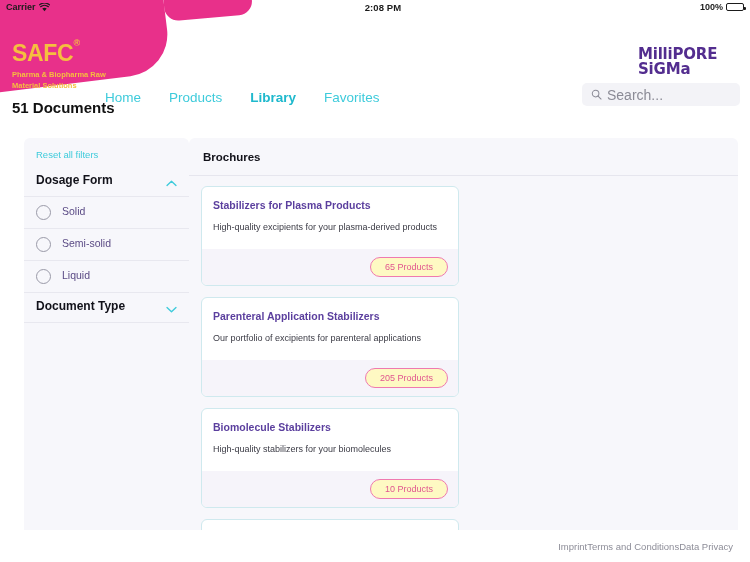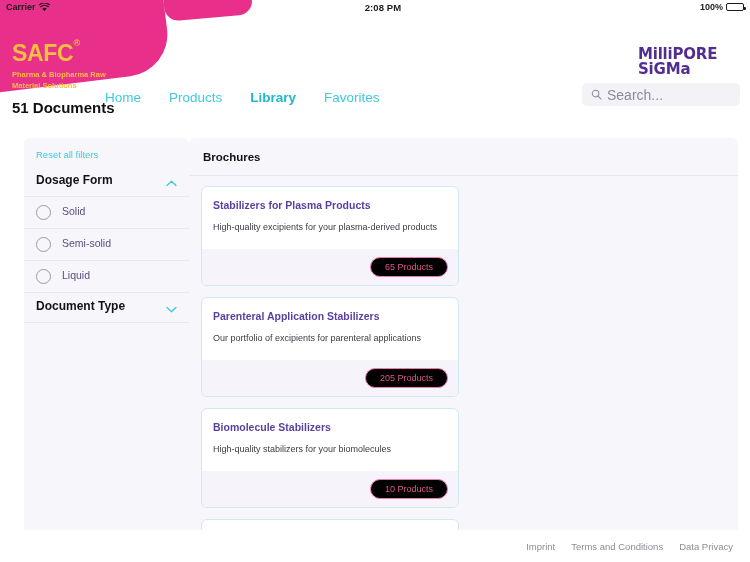"65 Products" .badge { background: #000000 -> #fef9c3 }
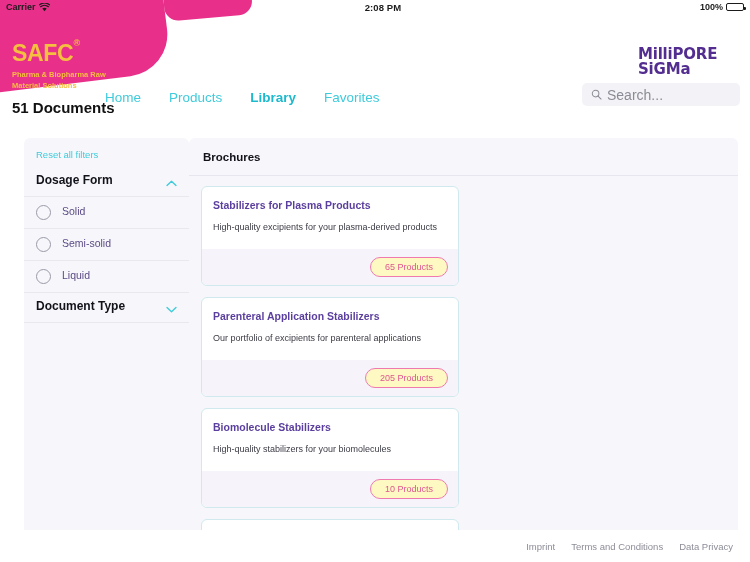"Imprint" .footer { gap: 16px -> none }
